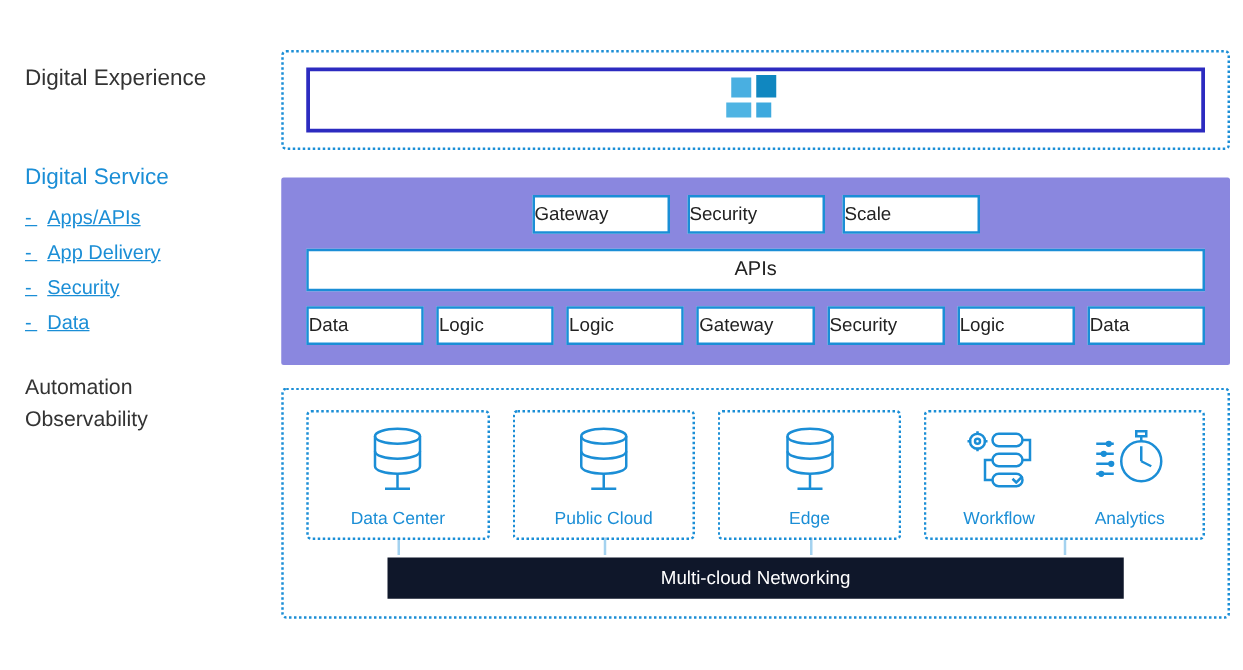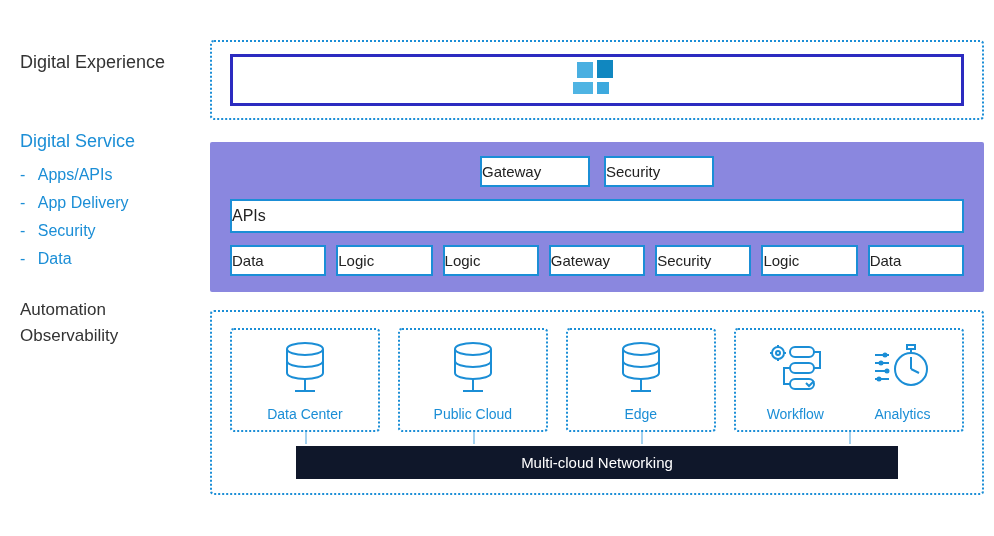"Digital Experience" .layout { gap: none -> 15px }
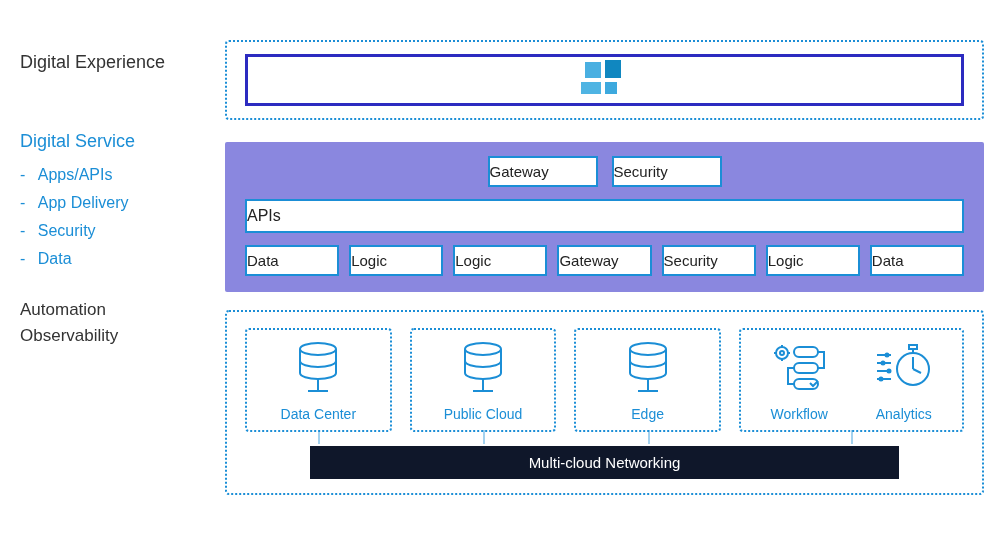"Apps/APIs" .sub-list { text-decoration: none -> underline }
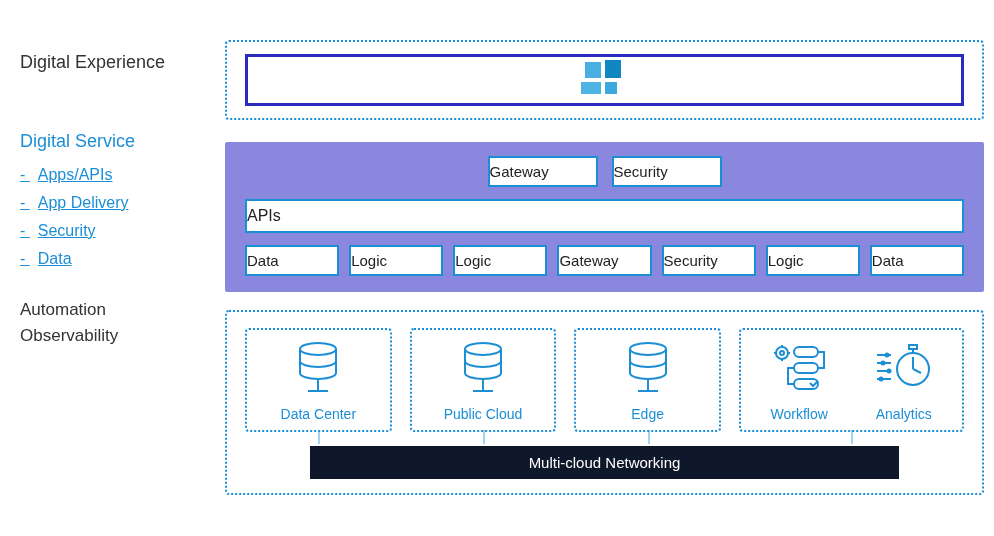"Scale" div.chip { html: none -> <div>Scale</div> }
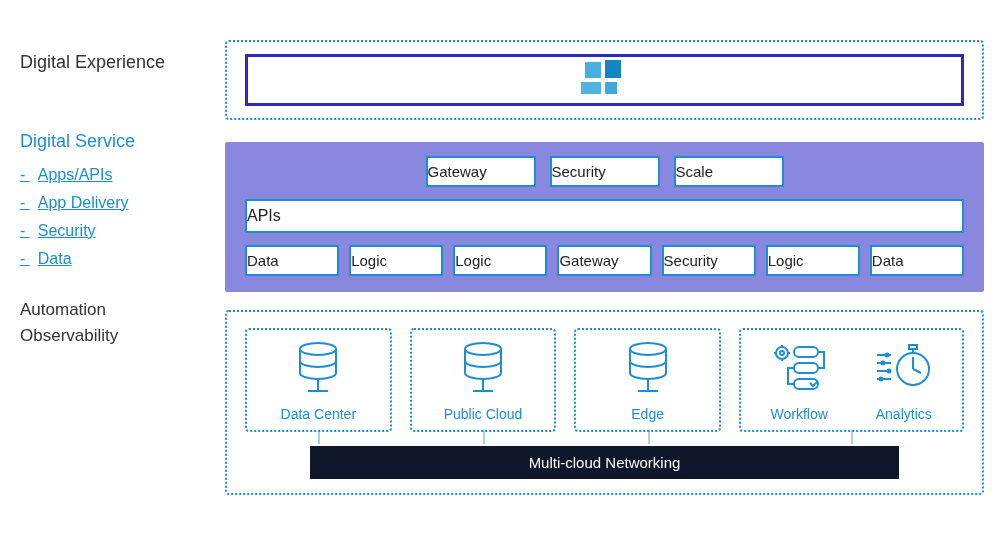"APIs" .svc-apis { text-align: none -> center }
